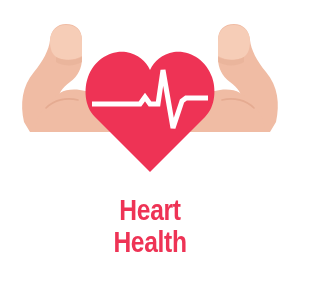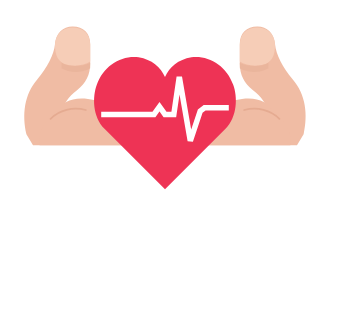"Heart" div { html: none -> <div> <span>Heart</span> <span>Health</span> </div> }
